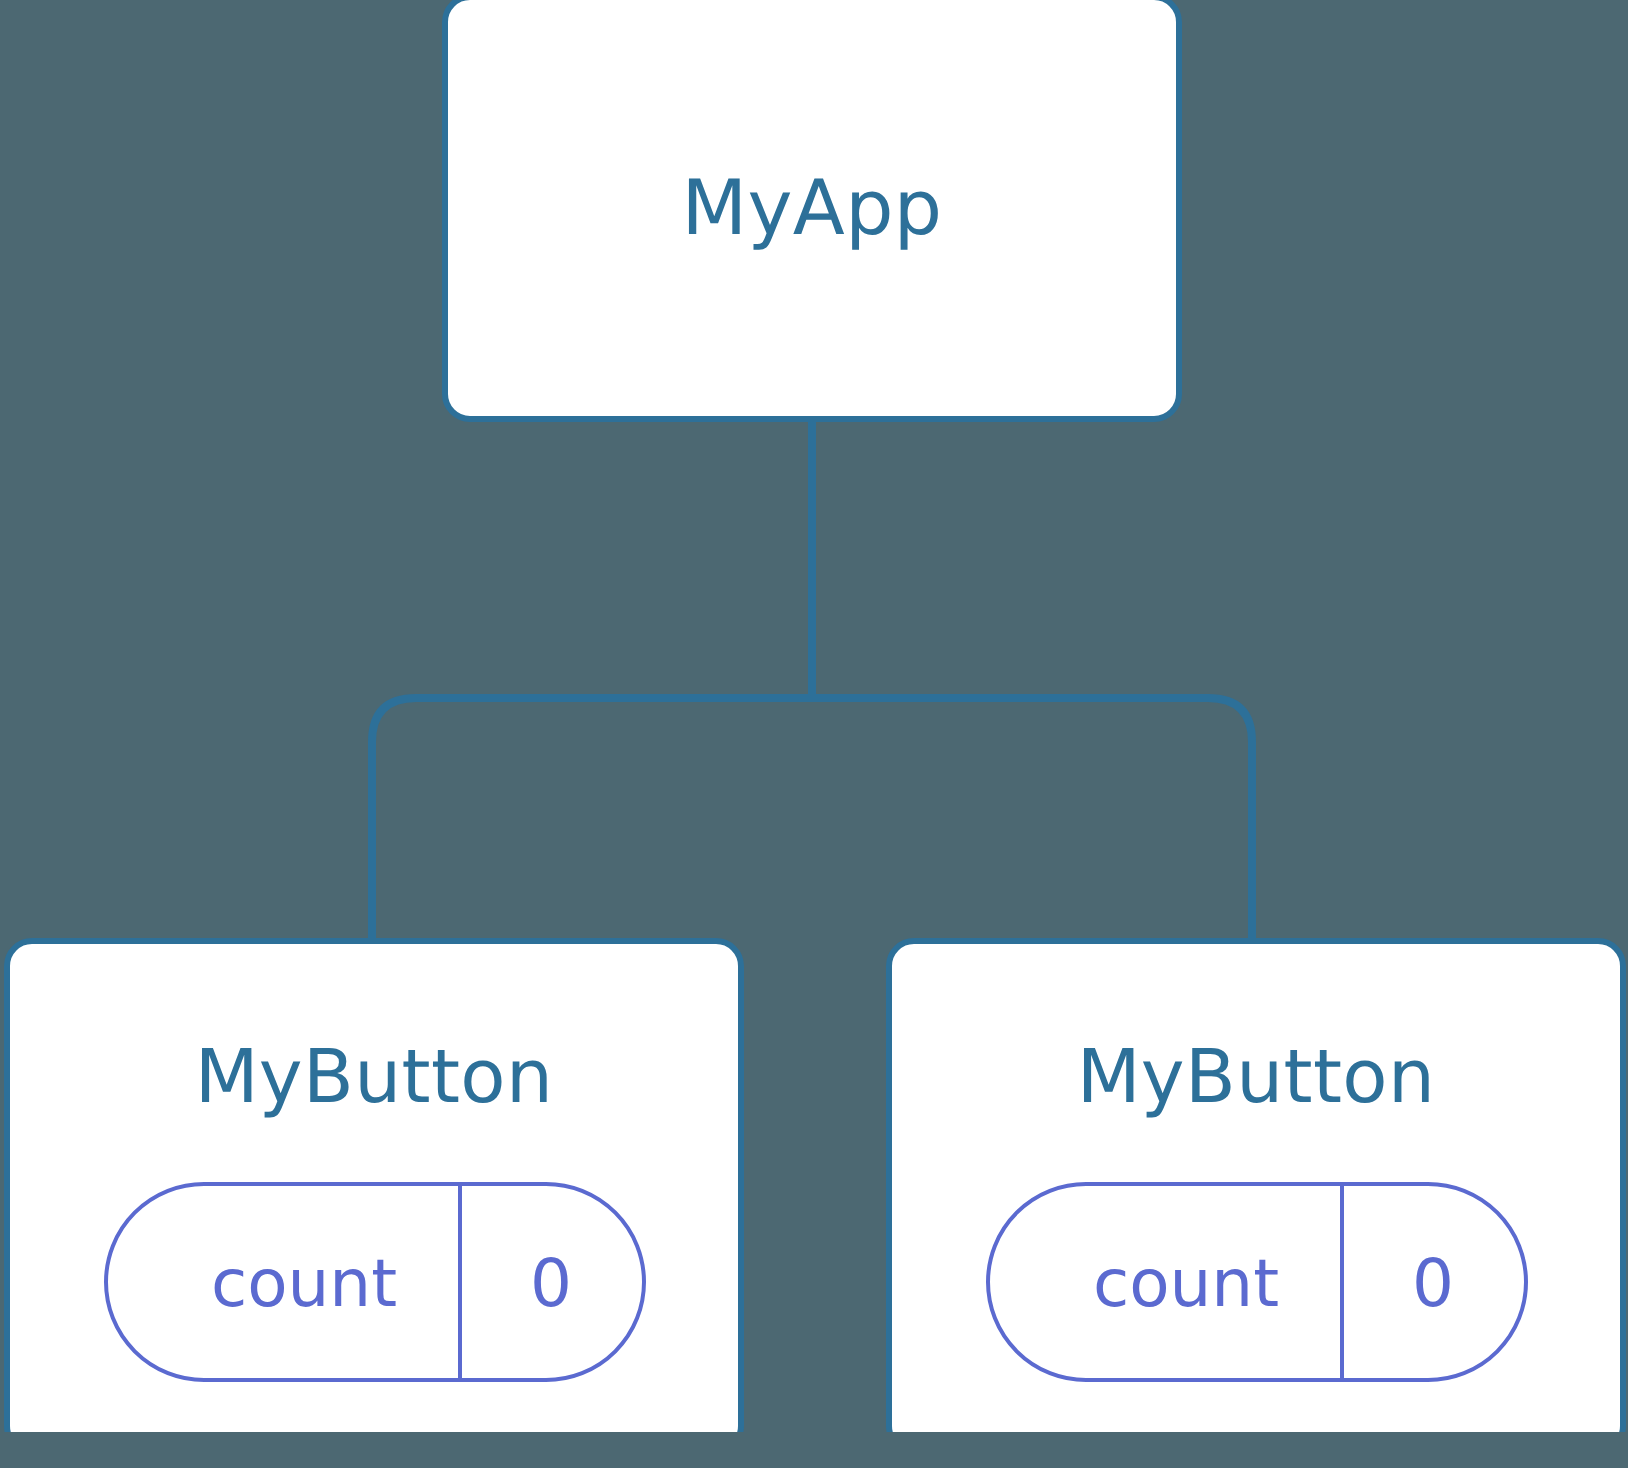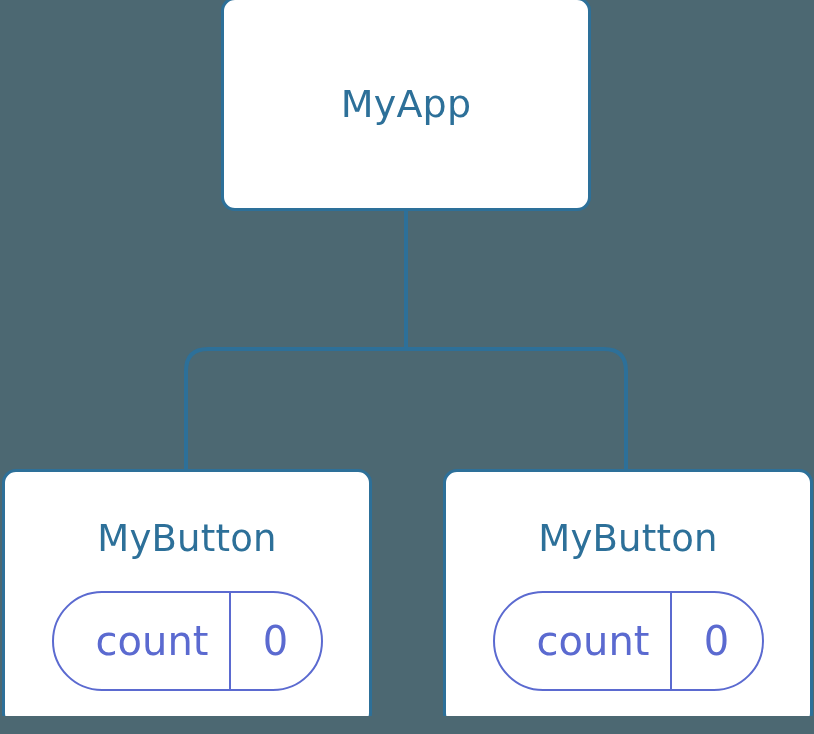"count" .state-key, .state-val { font-size: 40px -> 33px }
